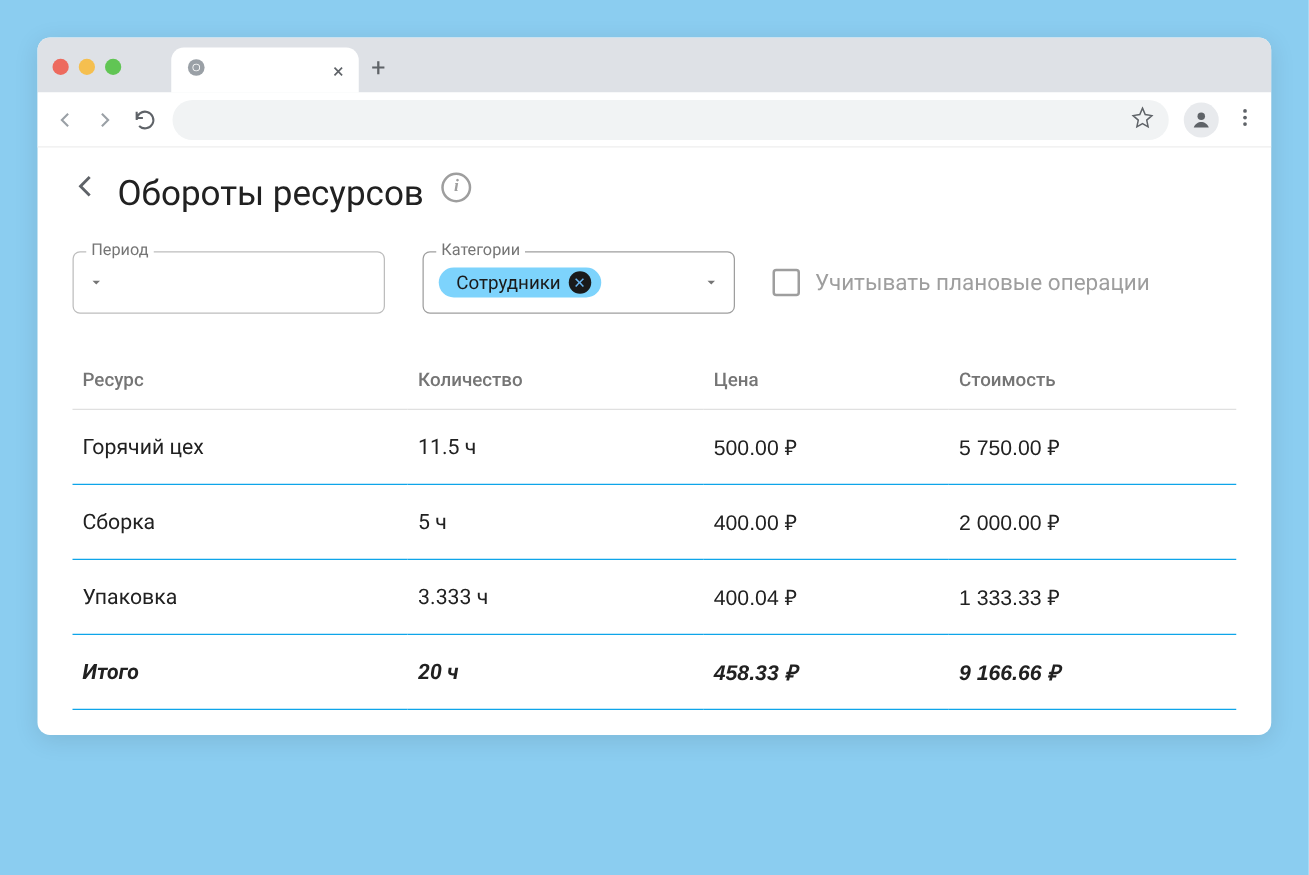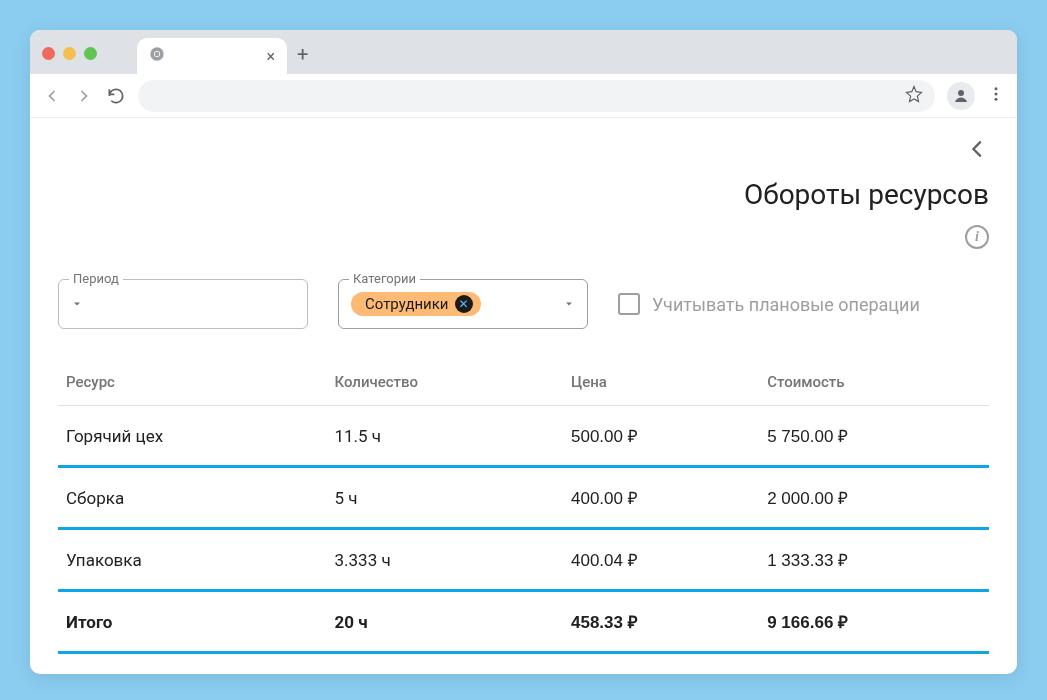"Обороты ресурсов" .page-header { align-items: flex-end -> flex-start; flex-direction: column -> none }
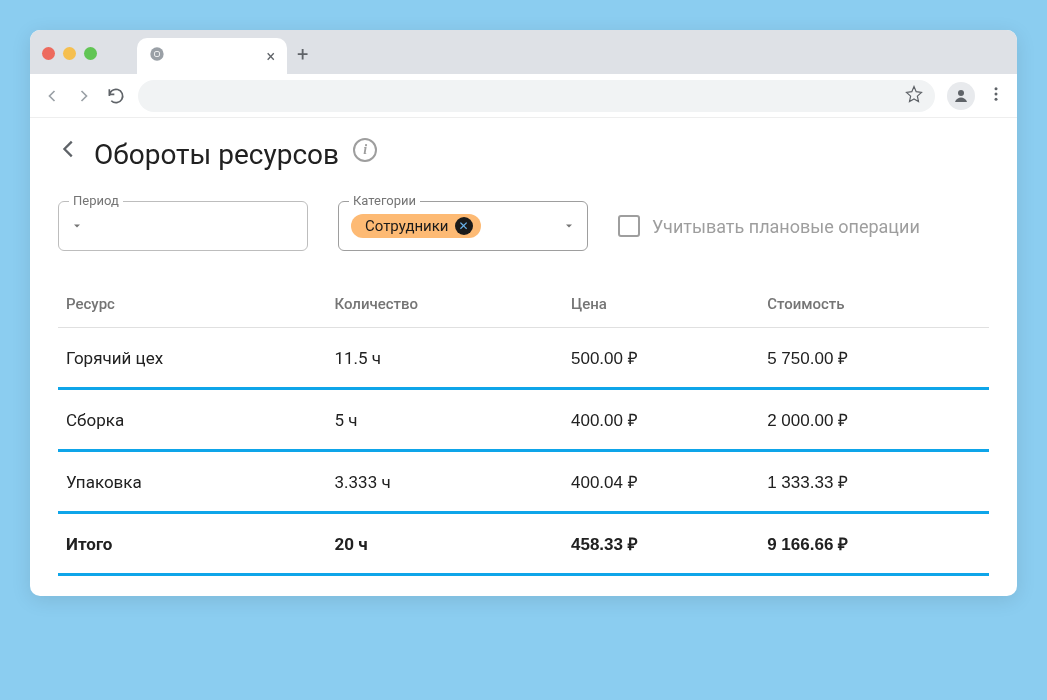"Сотрудники" .chip { background: #fdba74 -> #7dd3fc }
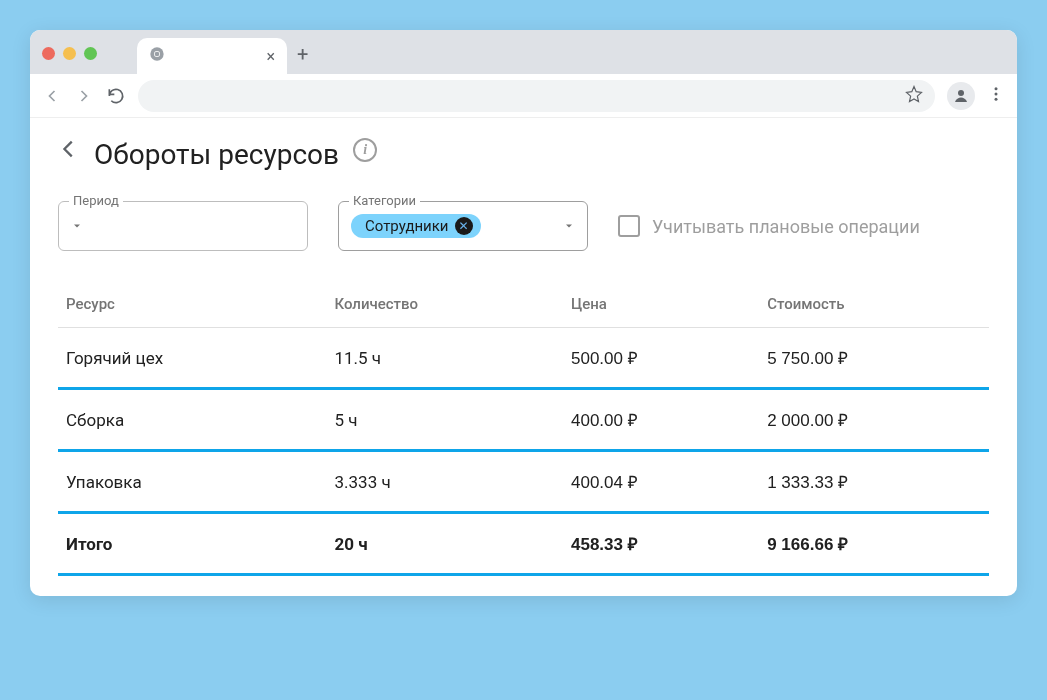"Горячий цех" td { border-bottom: 3px solid #0ea5e9 -> 1px solid #0ea5e9 }
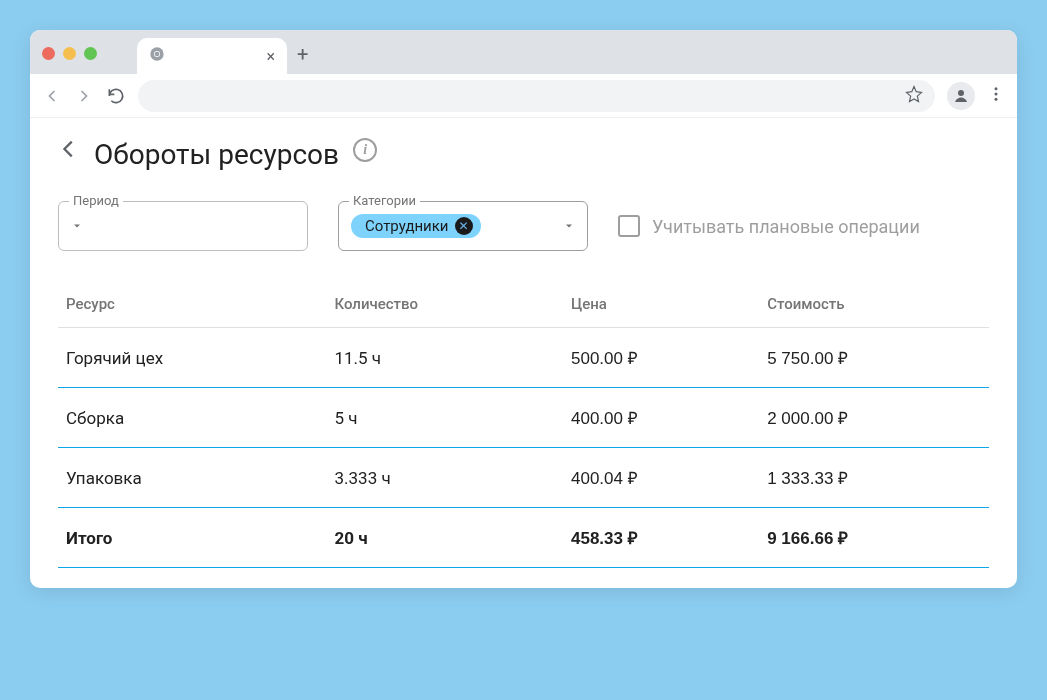"Итого" tr.total td { font-style: none -> italic }
